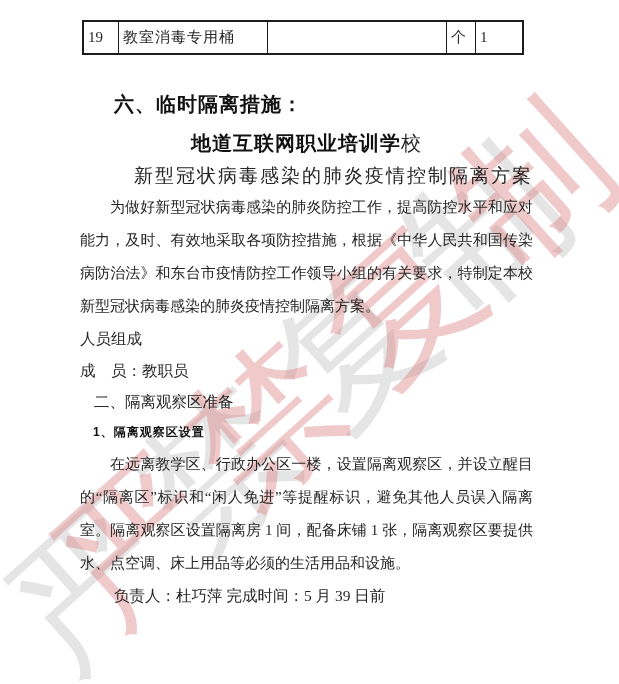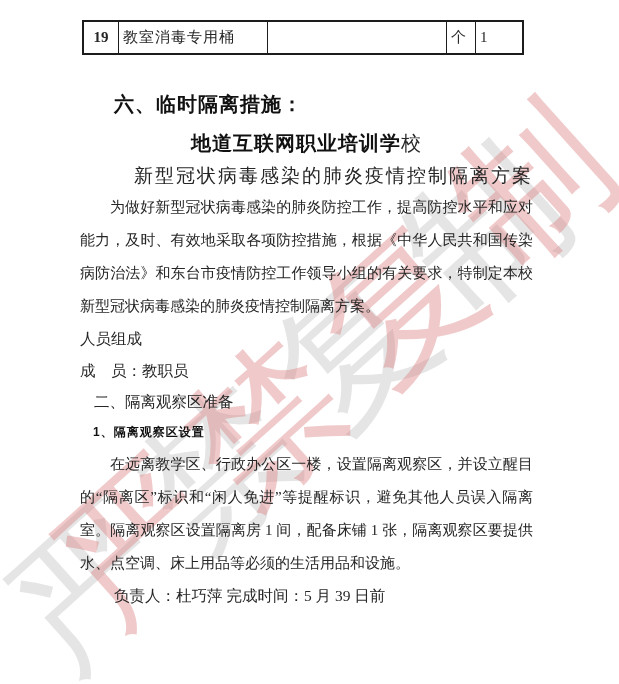"19" .col-no { font-weight: bold -> none; text-align: center -> none }
